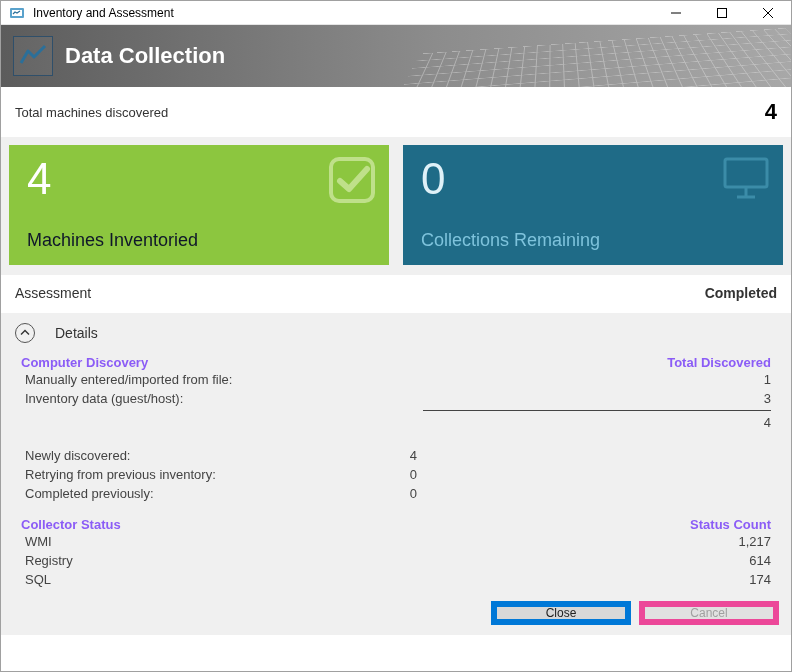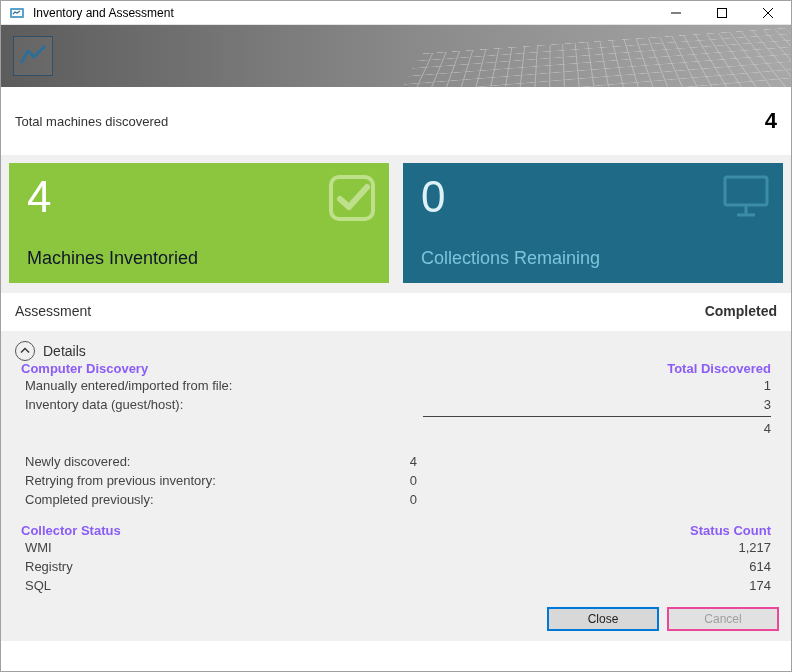"Data Collection" div.banner-title { html: none -> <div>Data Collection</div> }
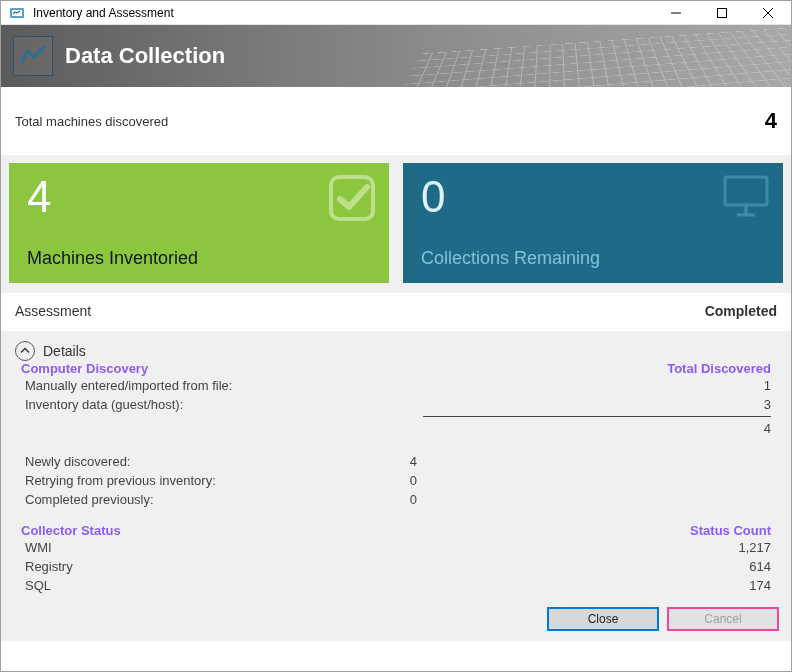"Total machines discovered" .total-row { padding: 21px 14px -> 12px 14px }
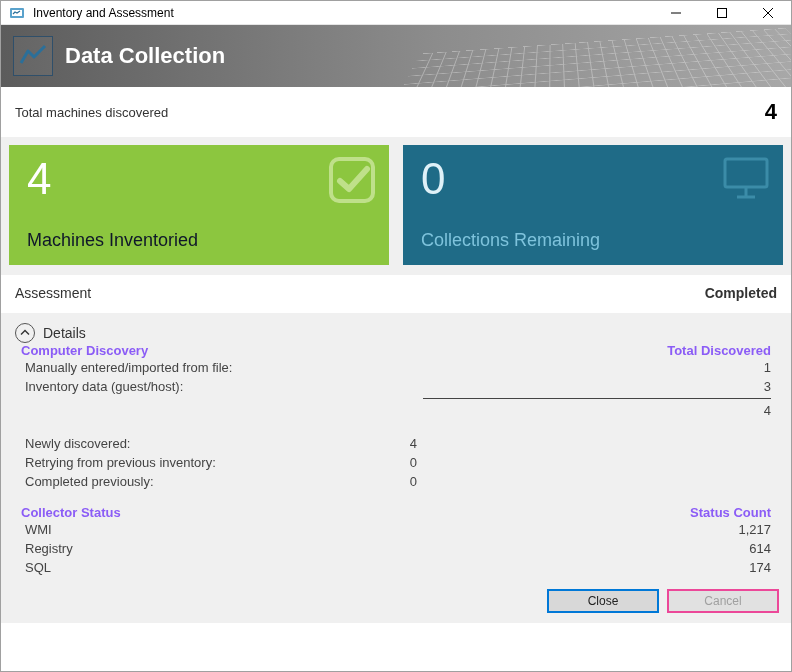"Details" .details-header { gap: 8px -> 20px; margin-bottom: none -> 12px }
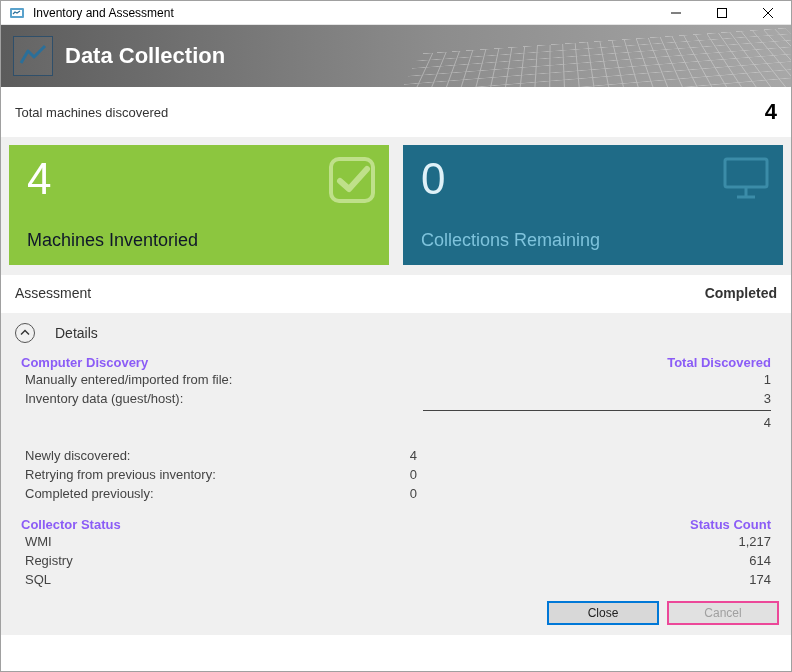"Close" .btn { border: 2px solid #ec4899 -> 6px solid #ec4899; width: 112px -> 140px }
